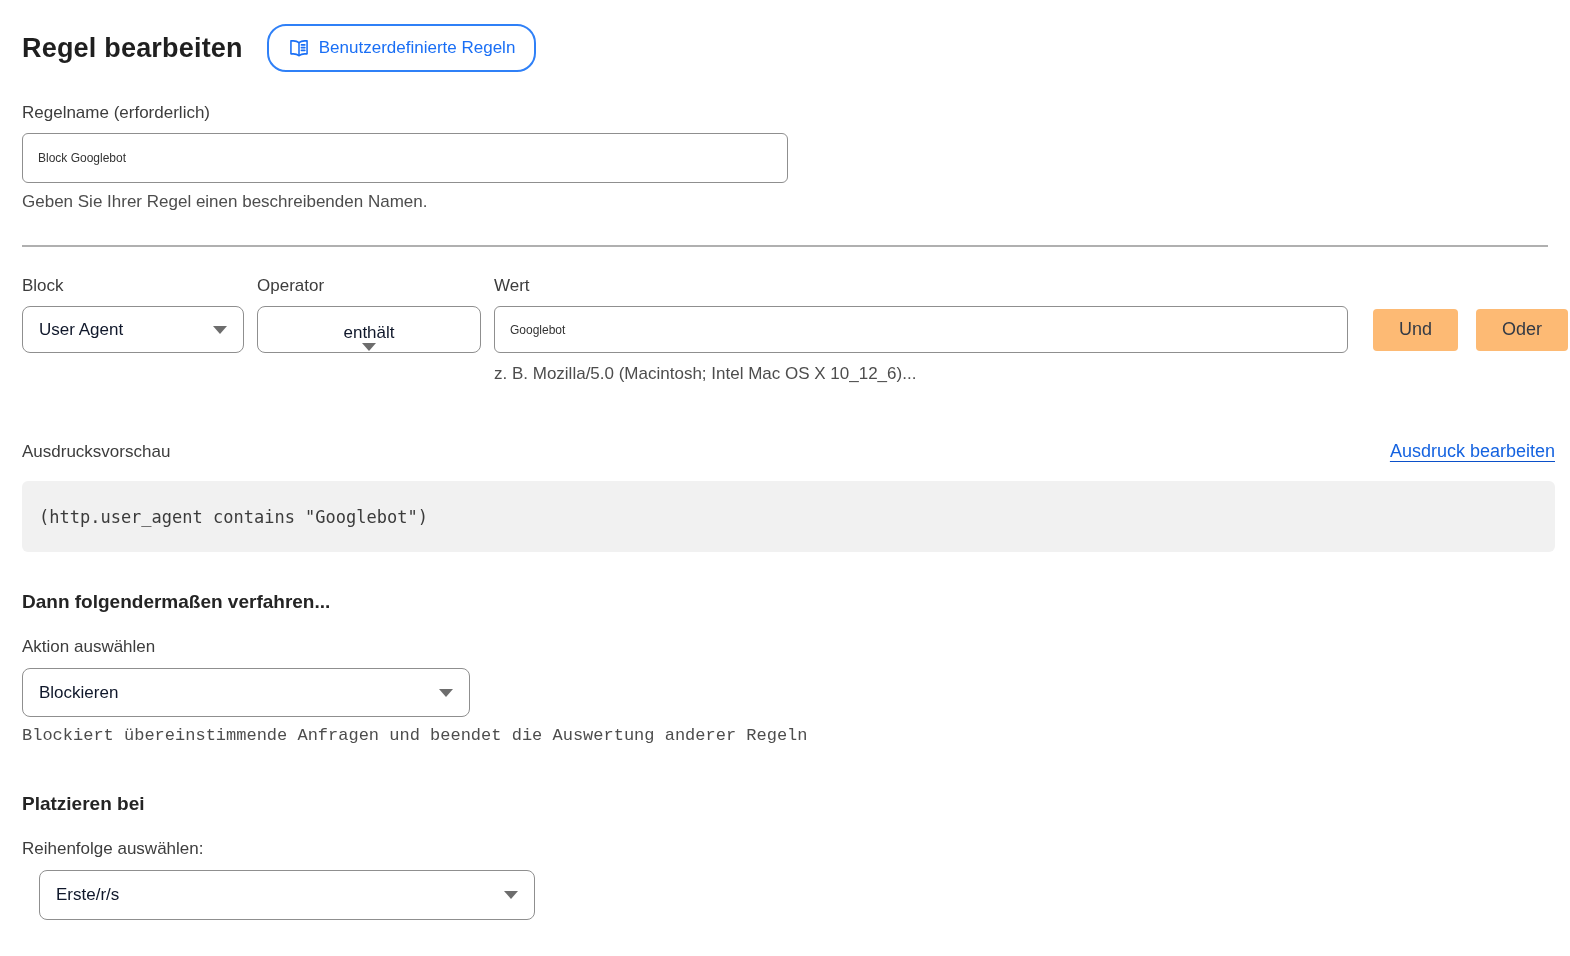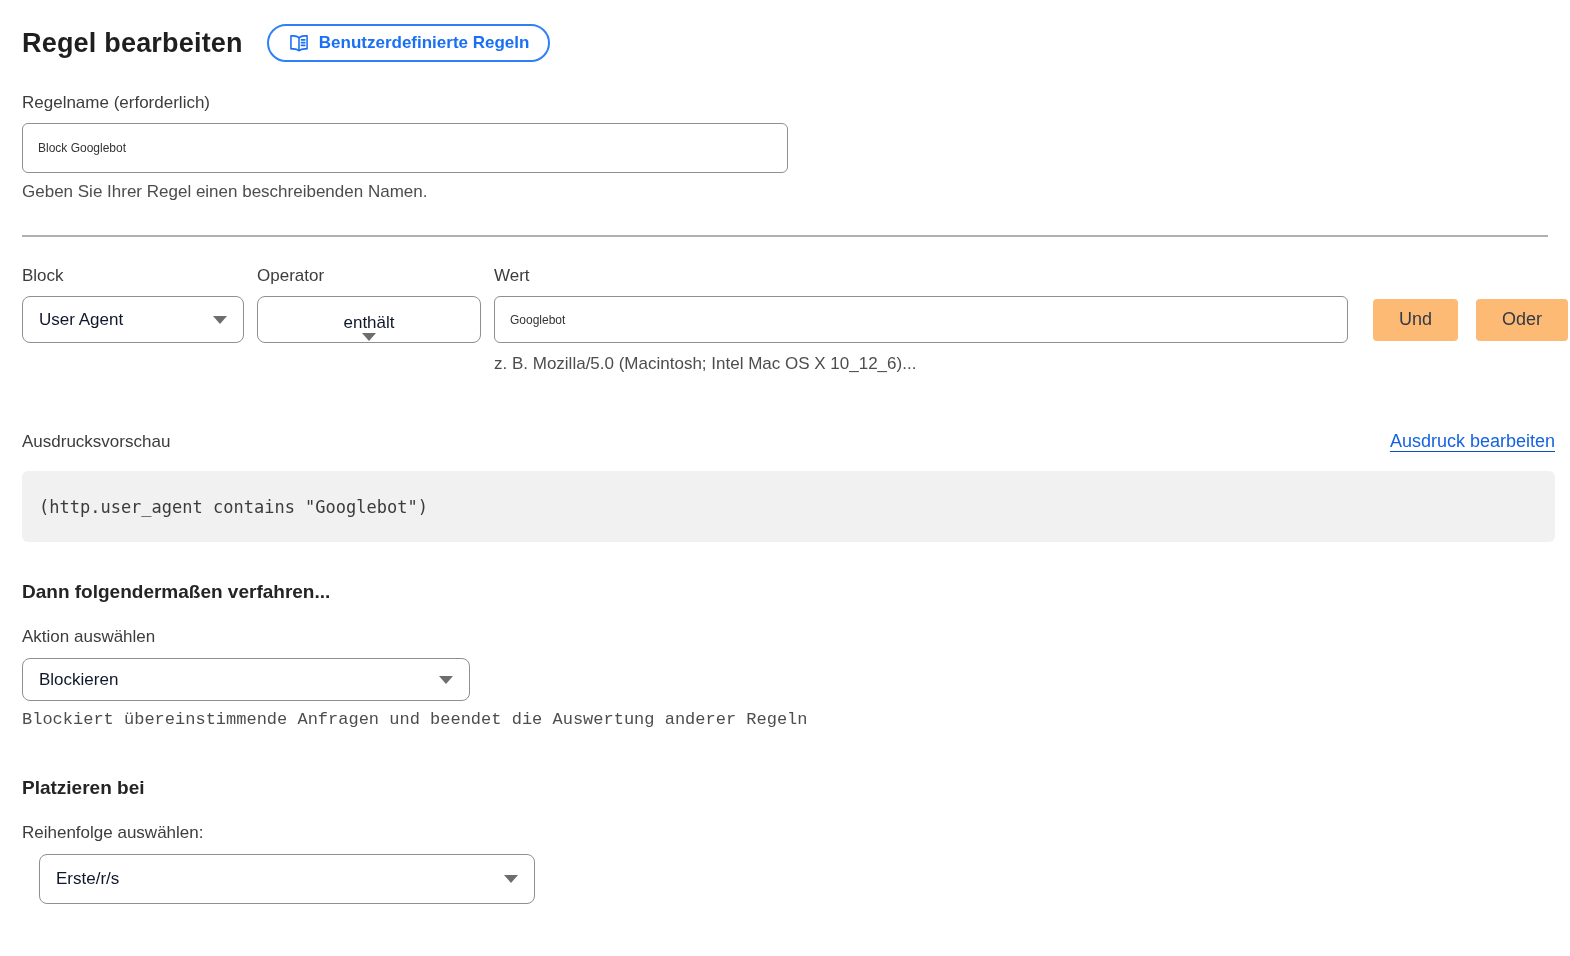"Benutzerdefinierte Regeln" .docs-badge { font-weight: bold -> none; height: 38px -> 48px }
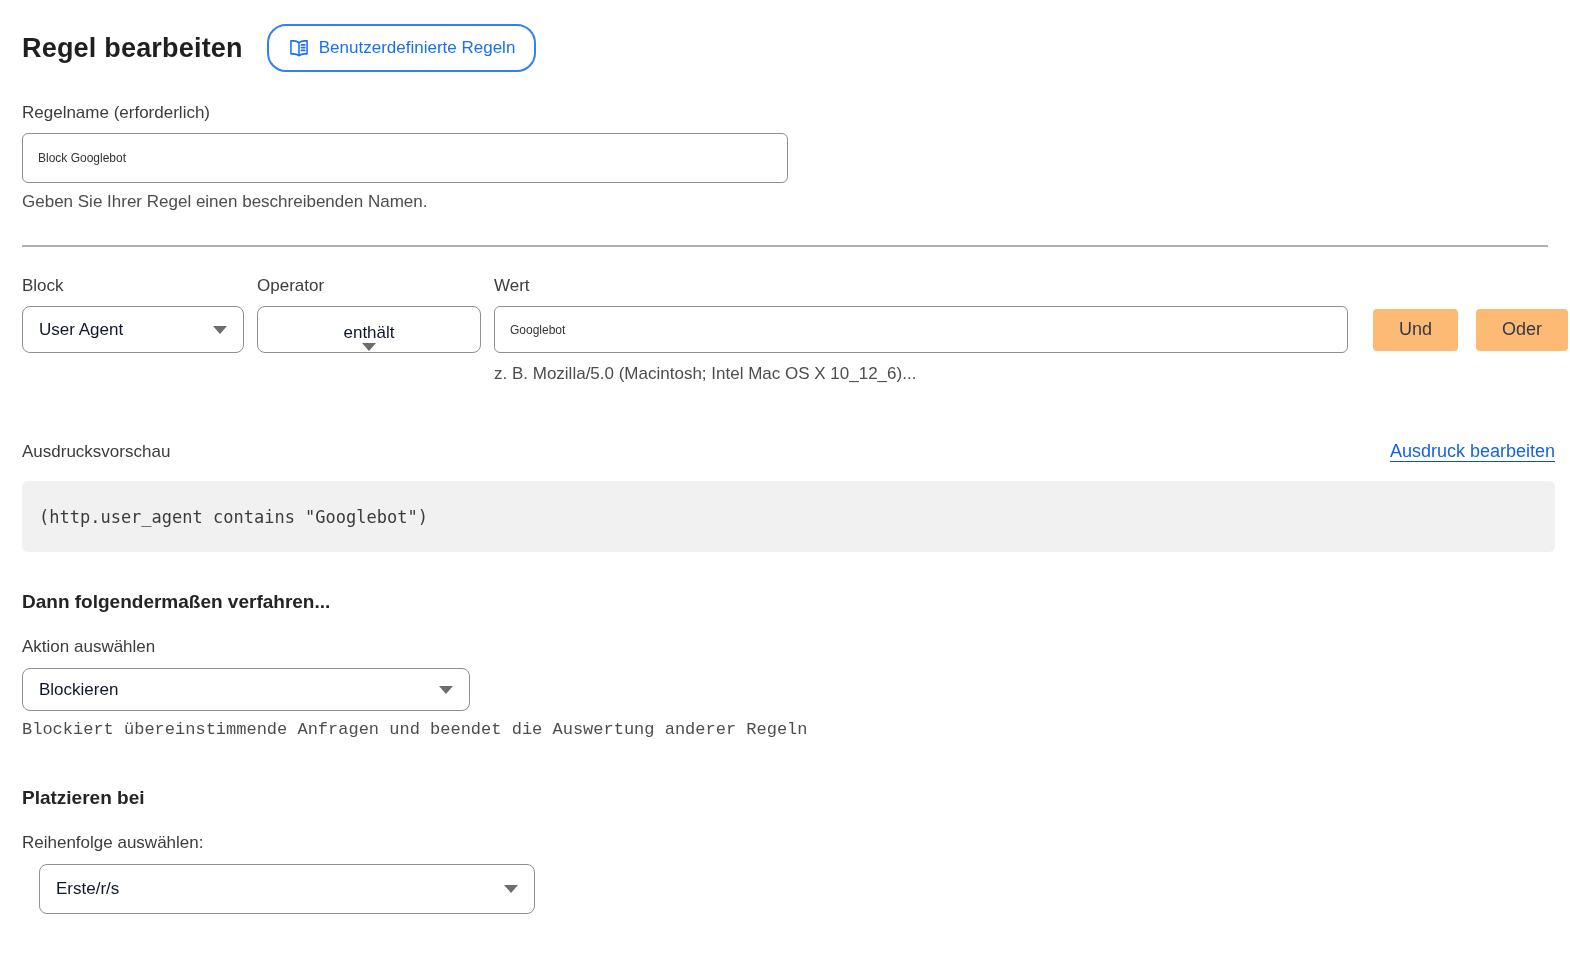"Blockieren" .select-action { height: 43px -> 49px }
